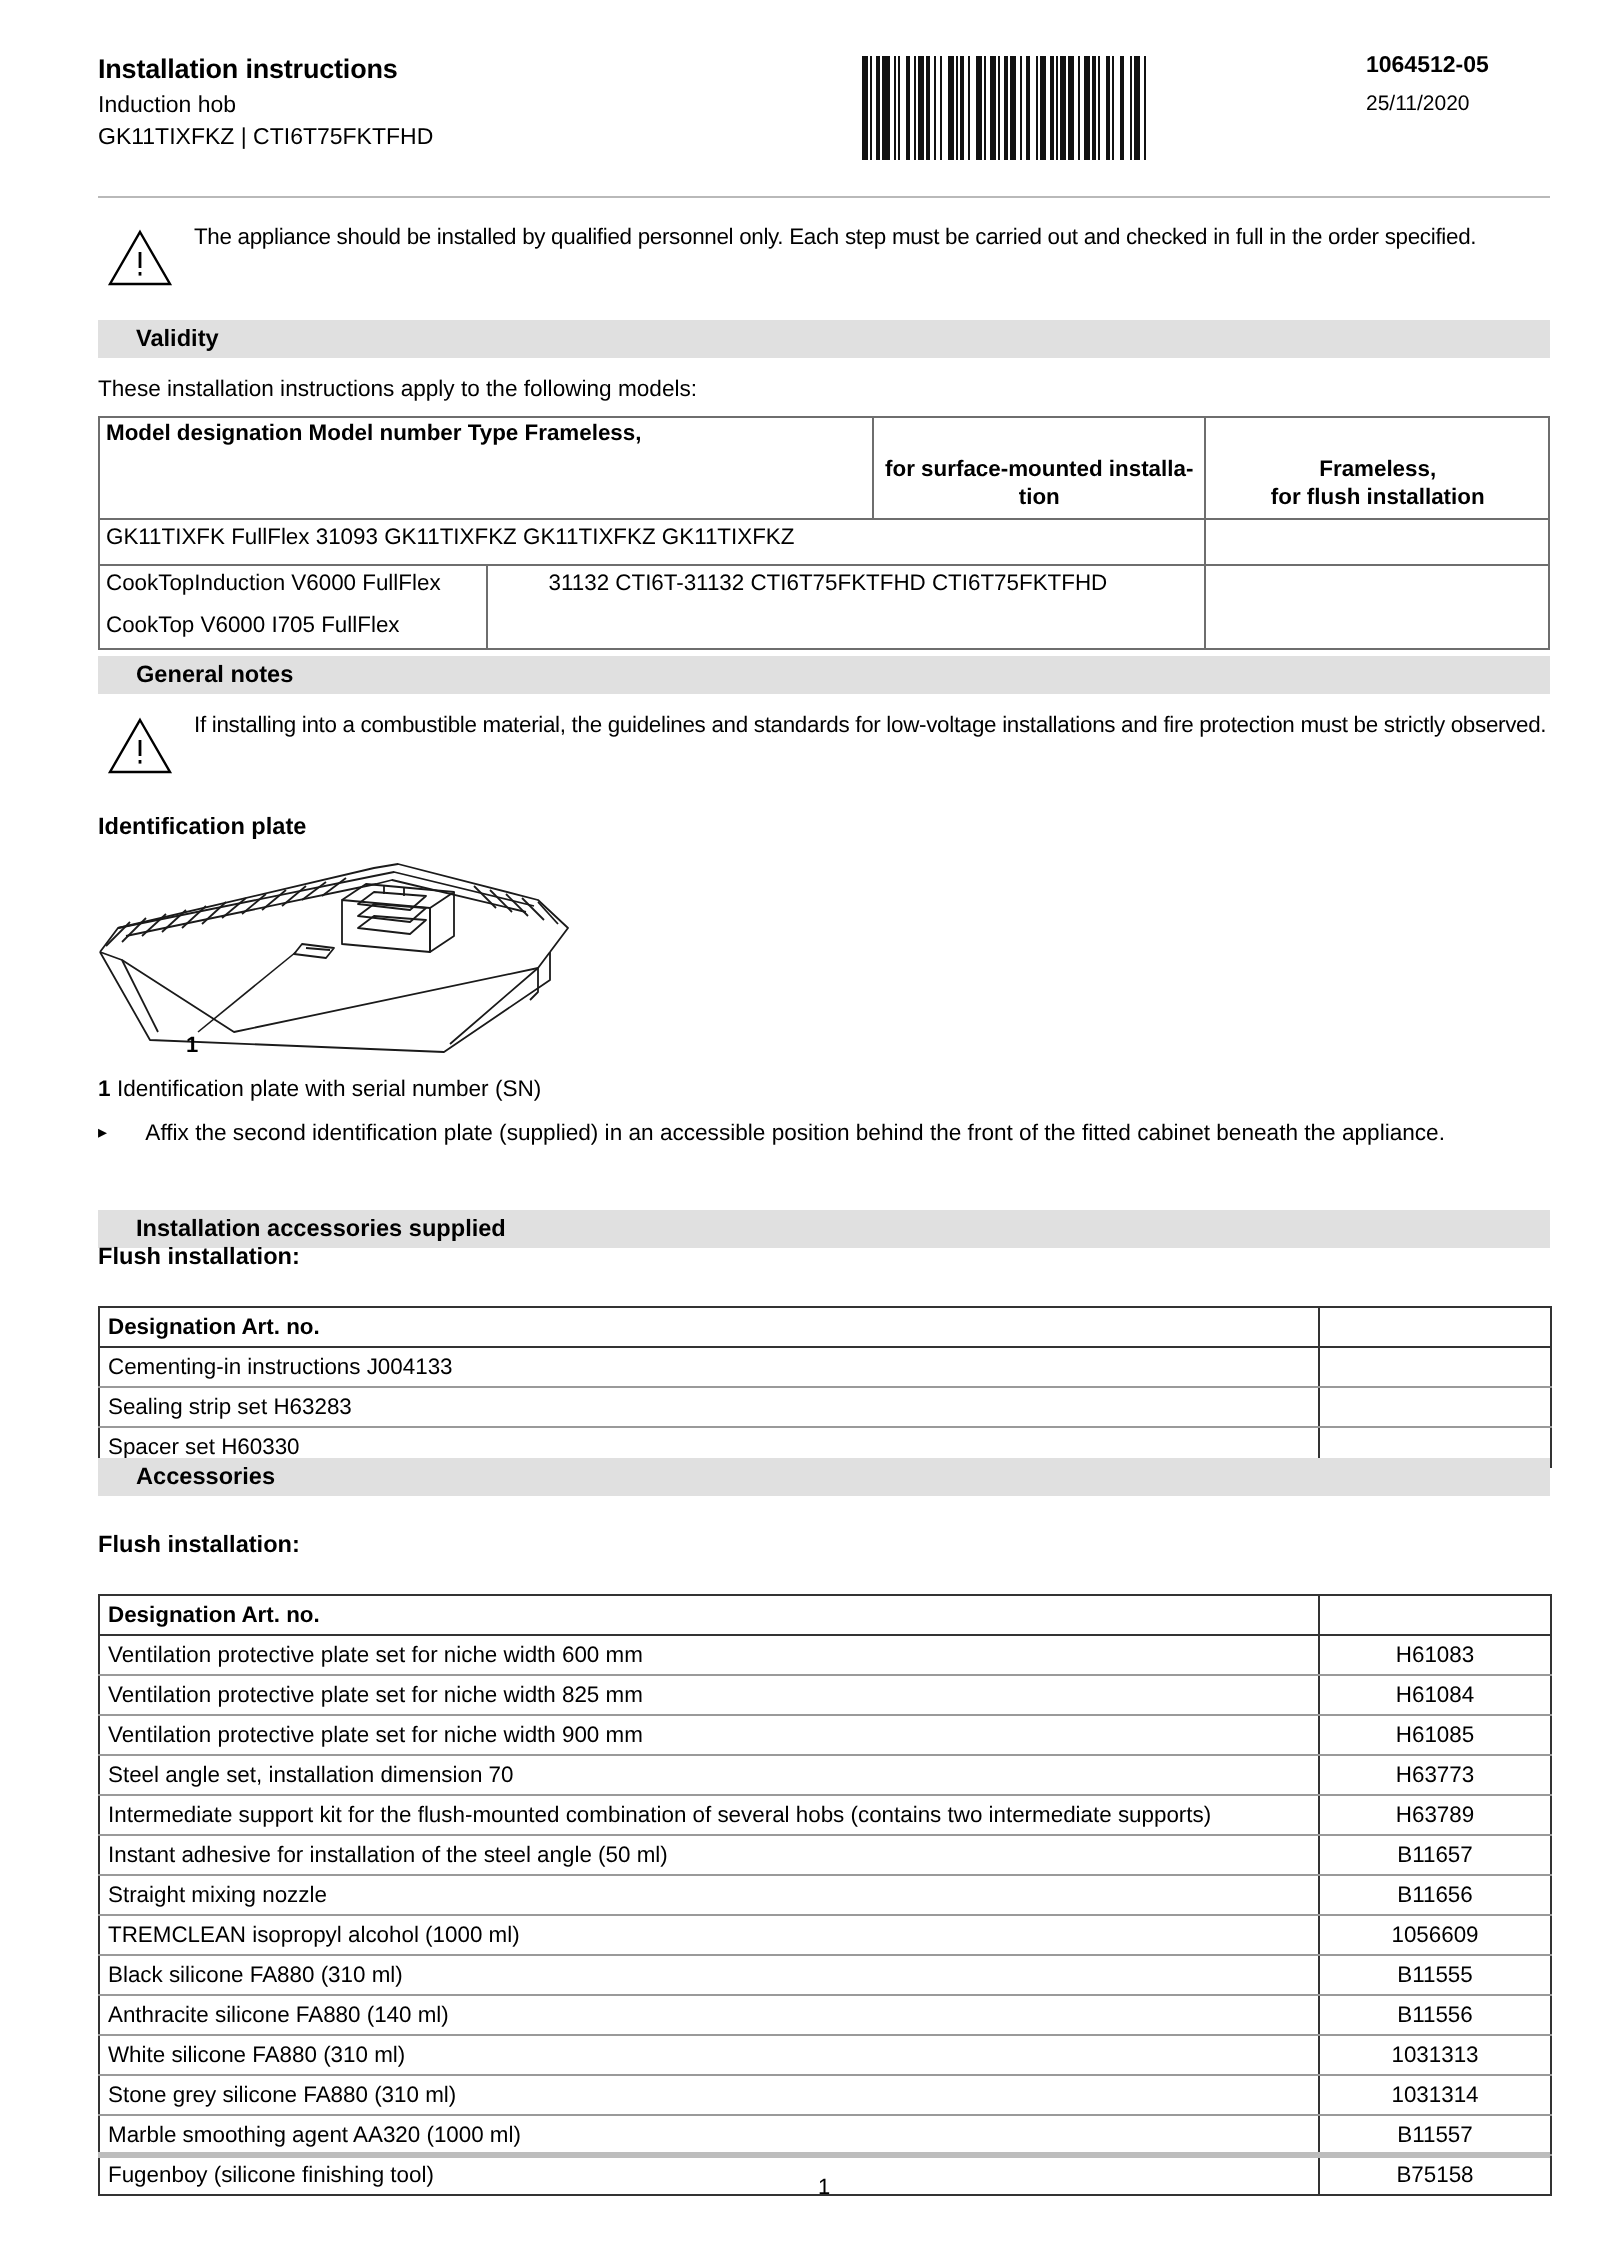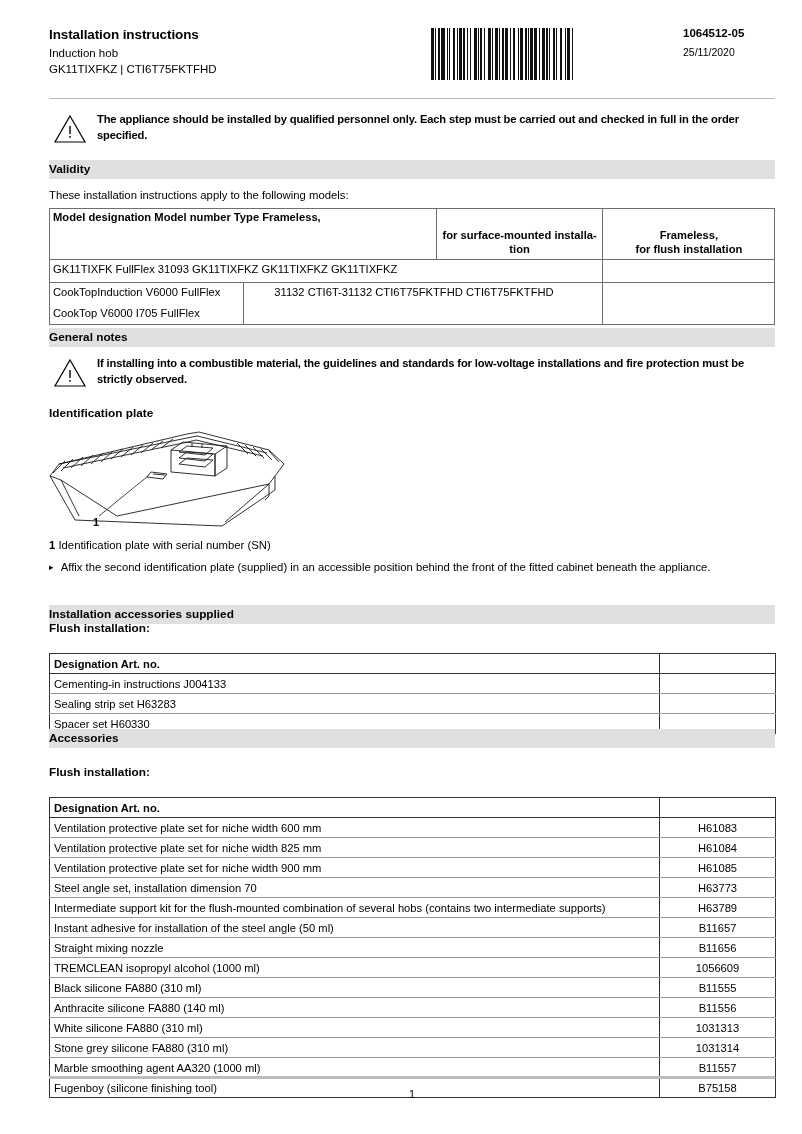"The appliance should be installed" .warn .wtext { font-weight: bold -> normal }
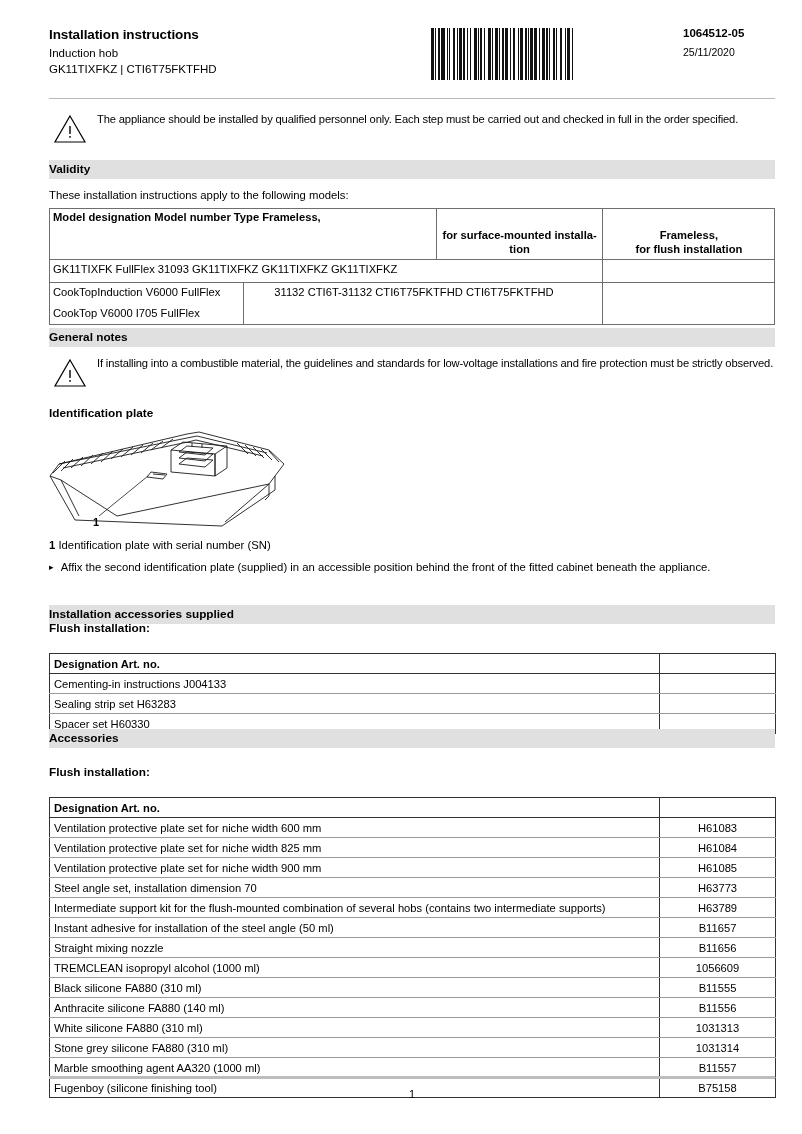"Validity" .secbar { padding-left: 0 -> 19px }
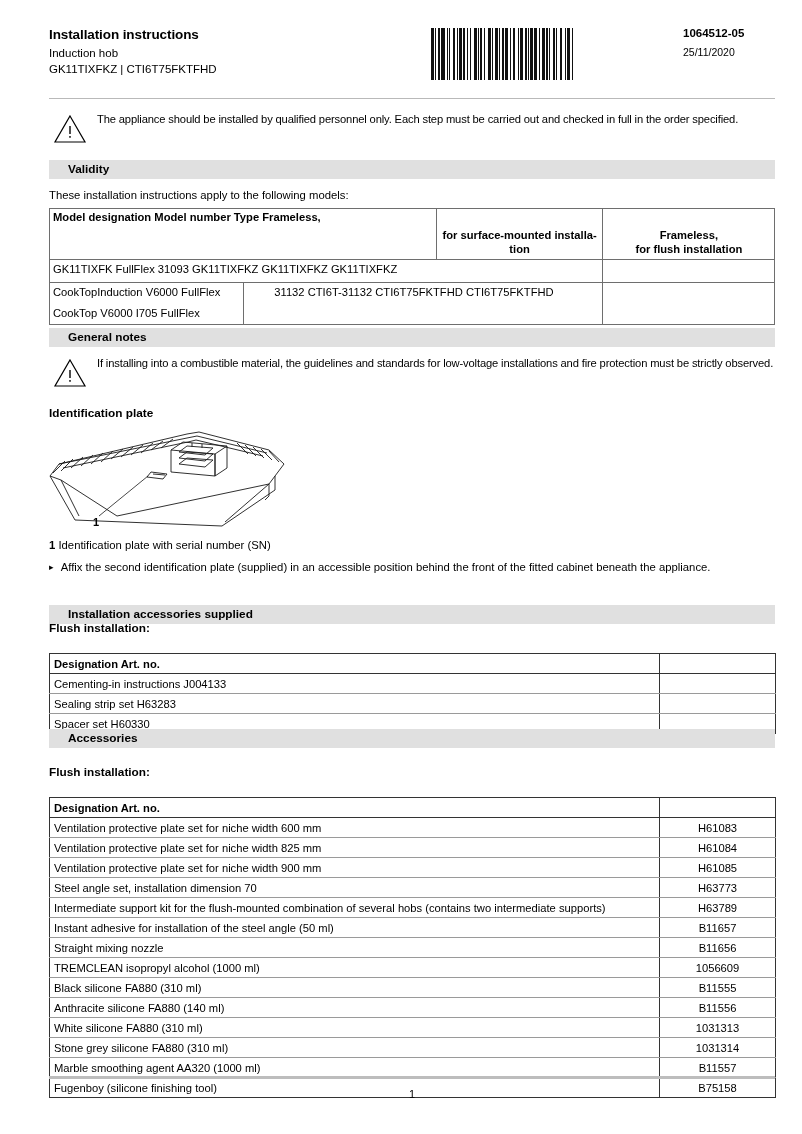"Affix the second identification plate" span { margin-left: 4px -> 16px }
